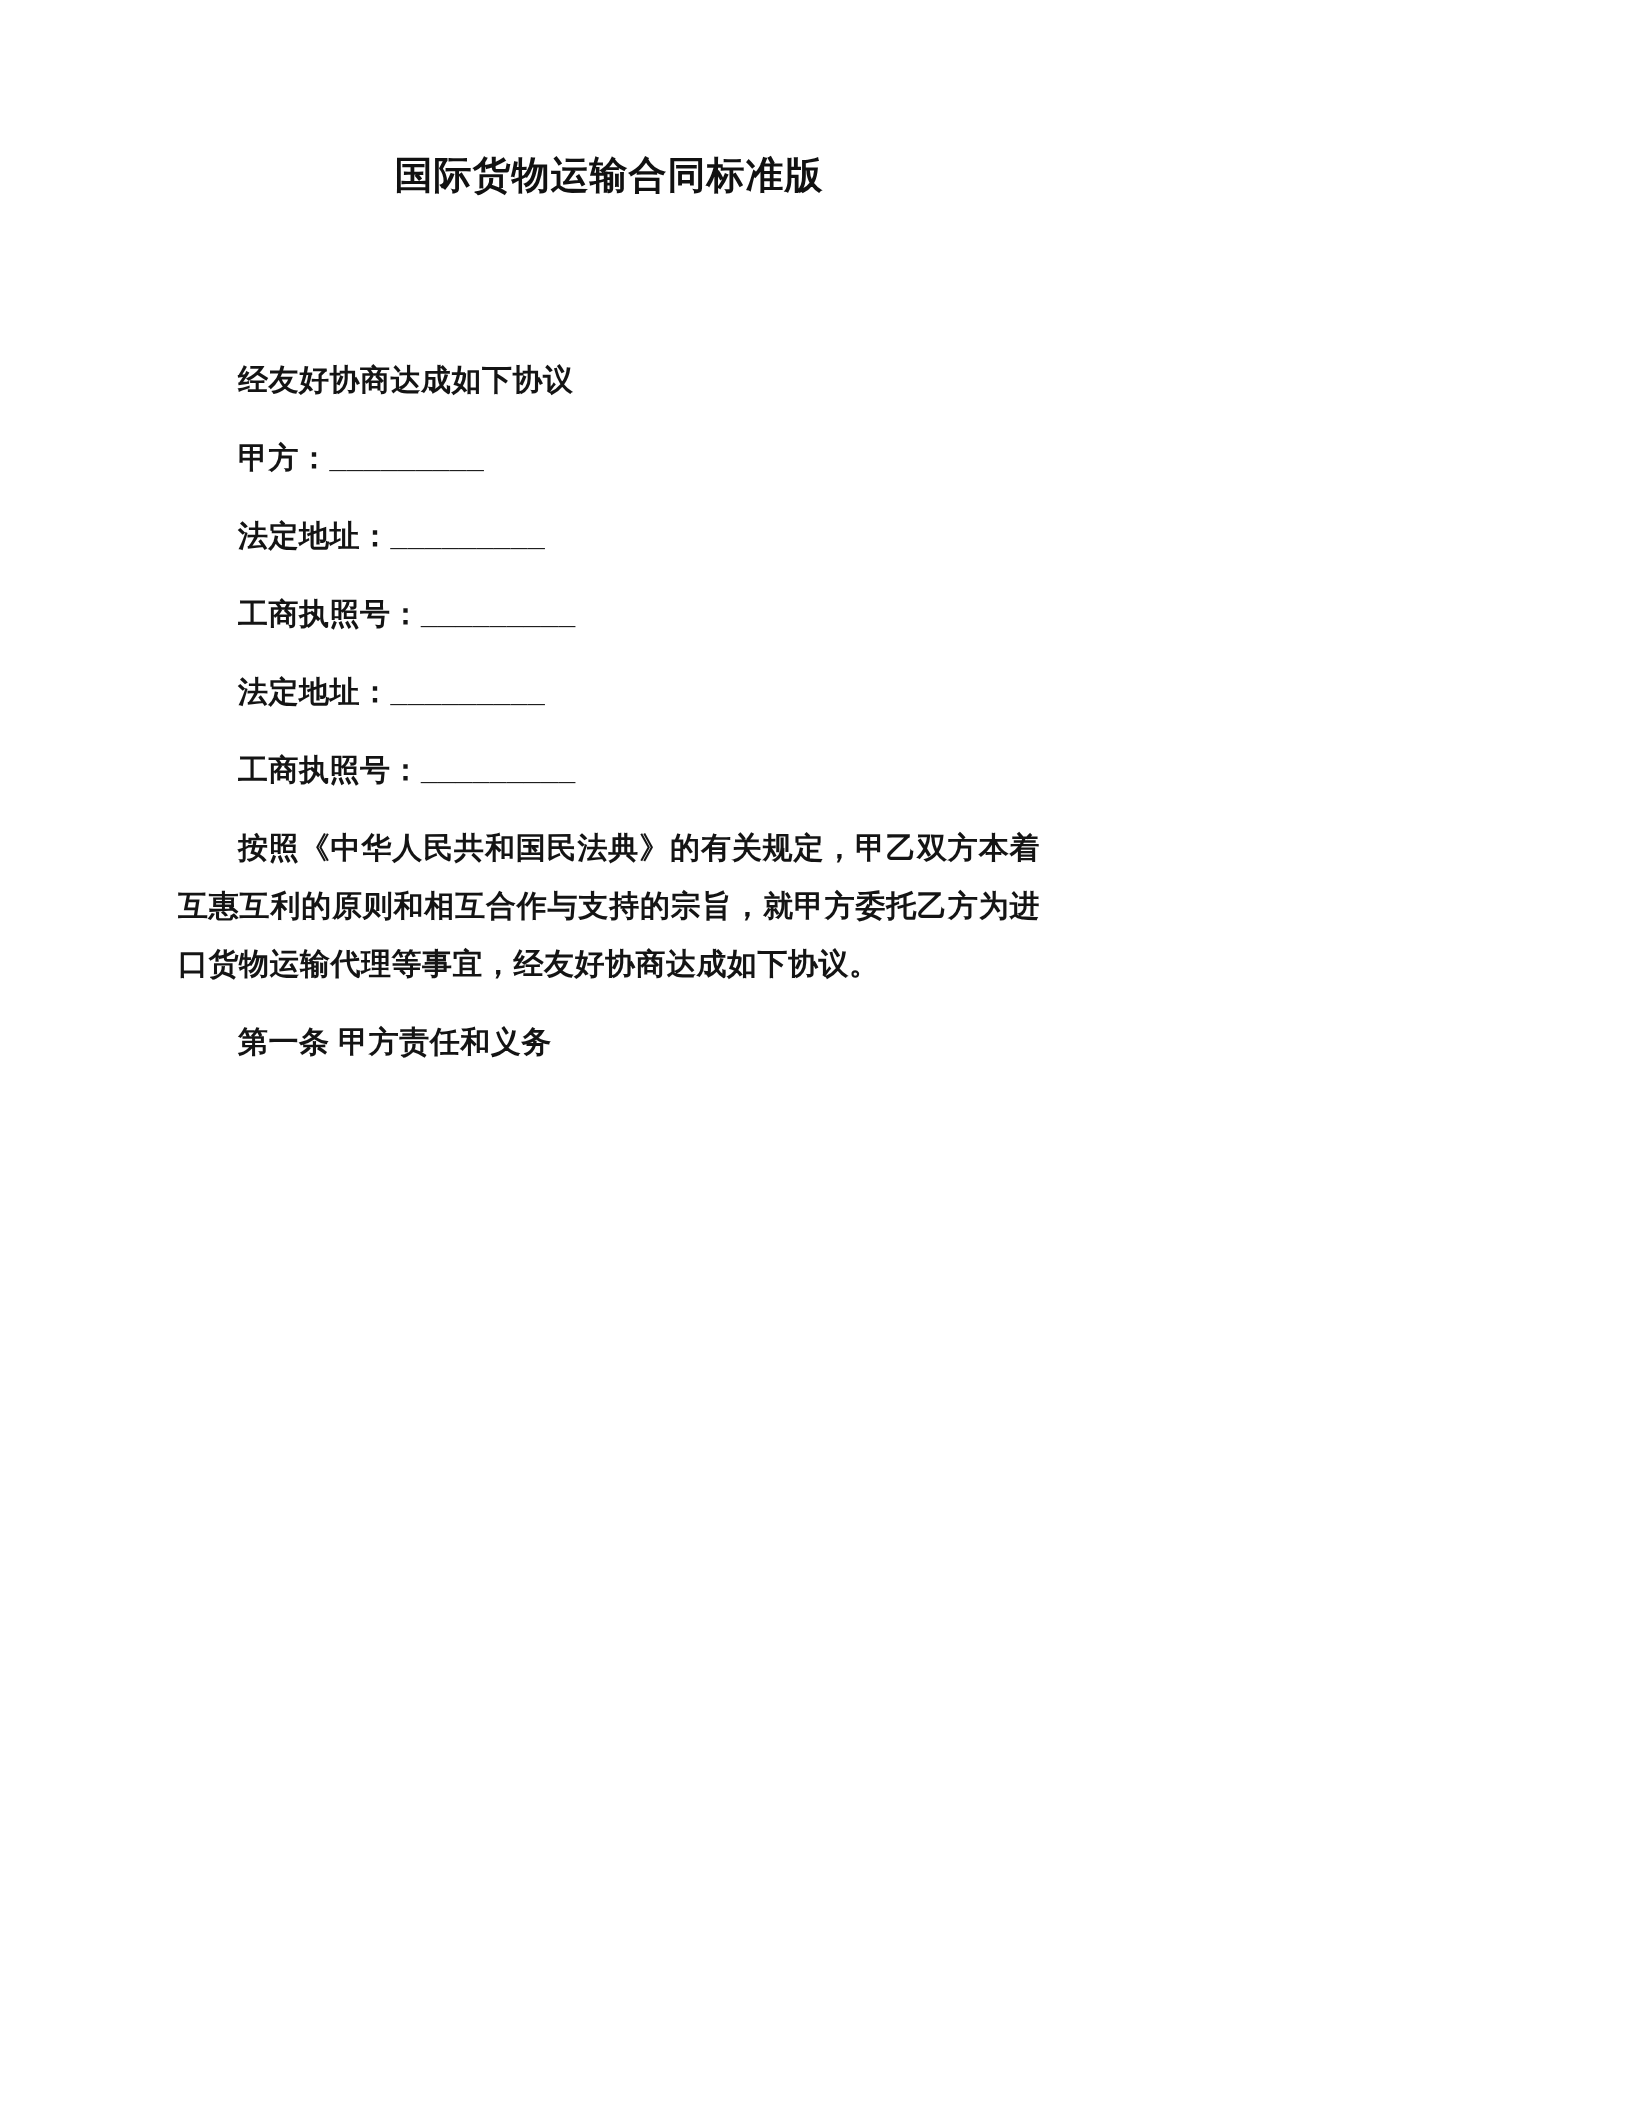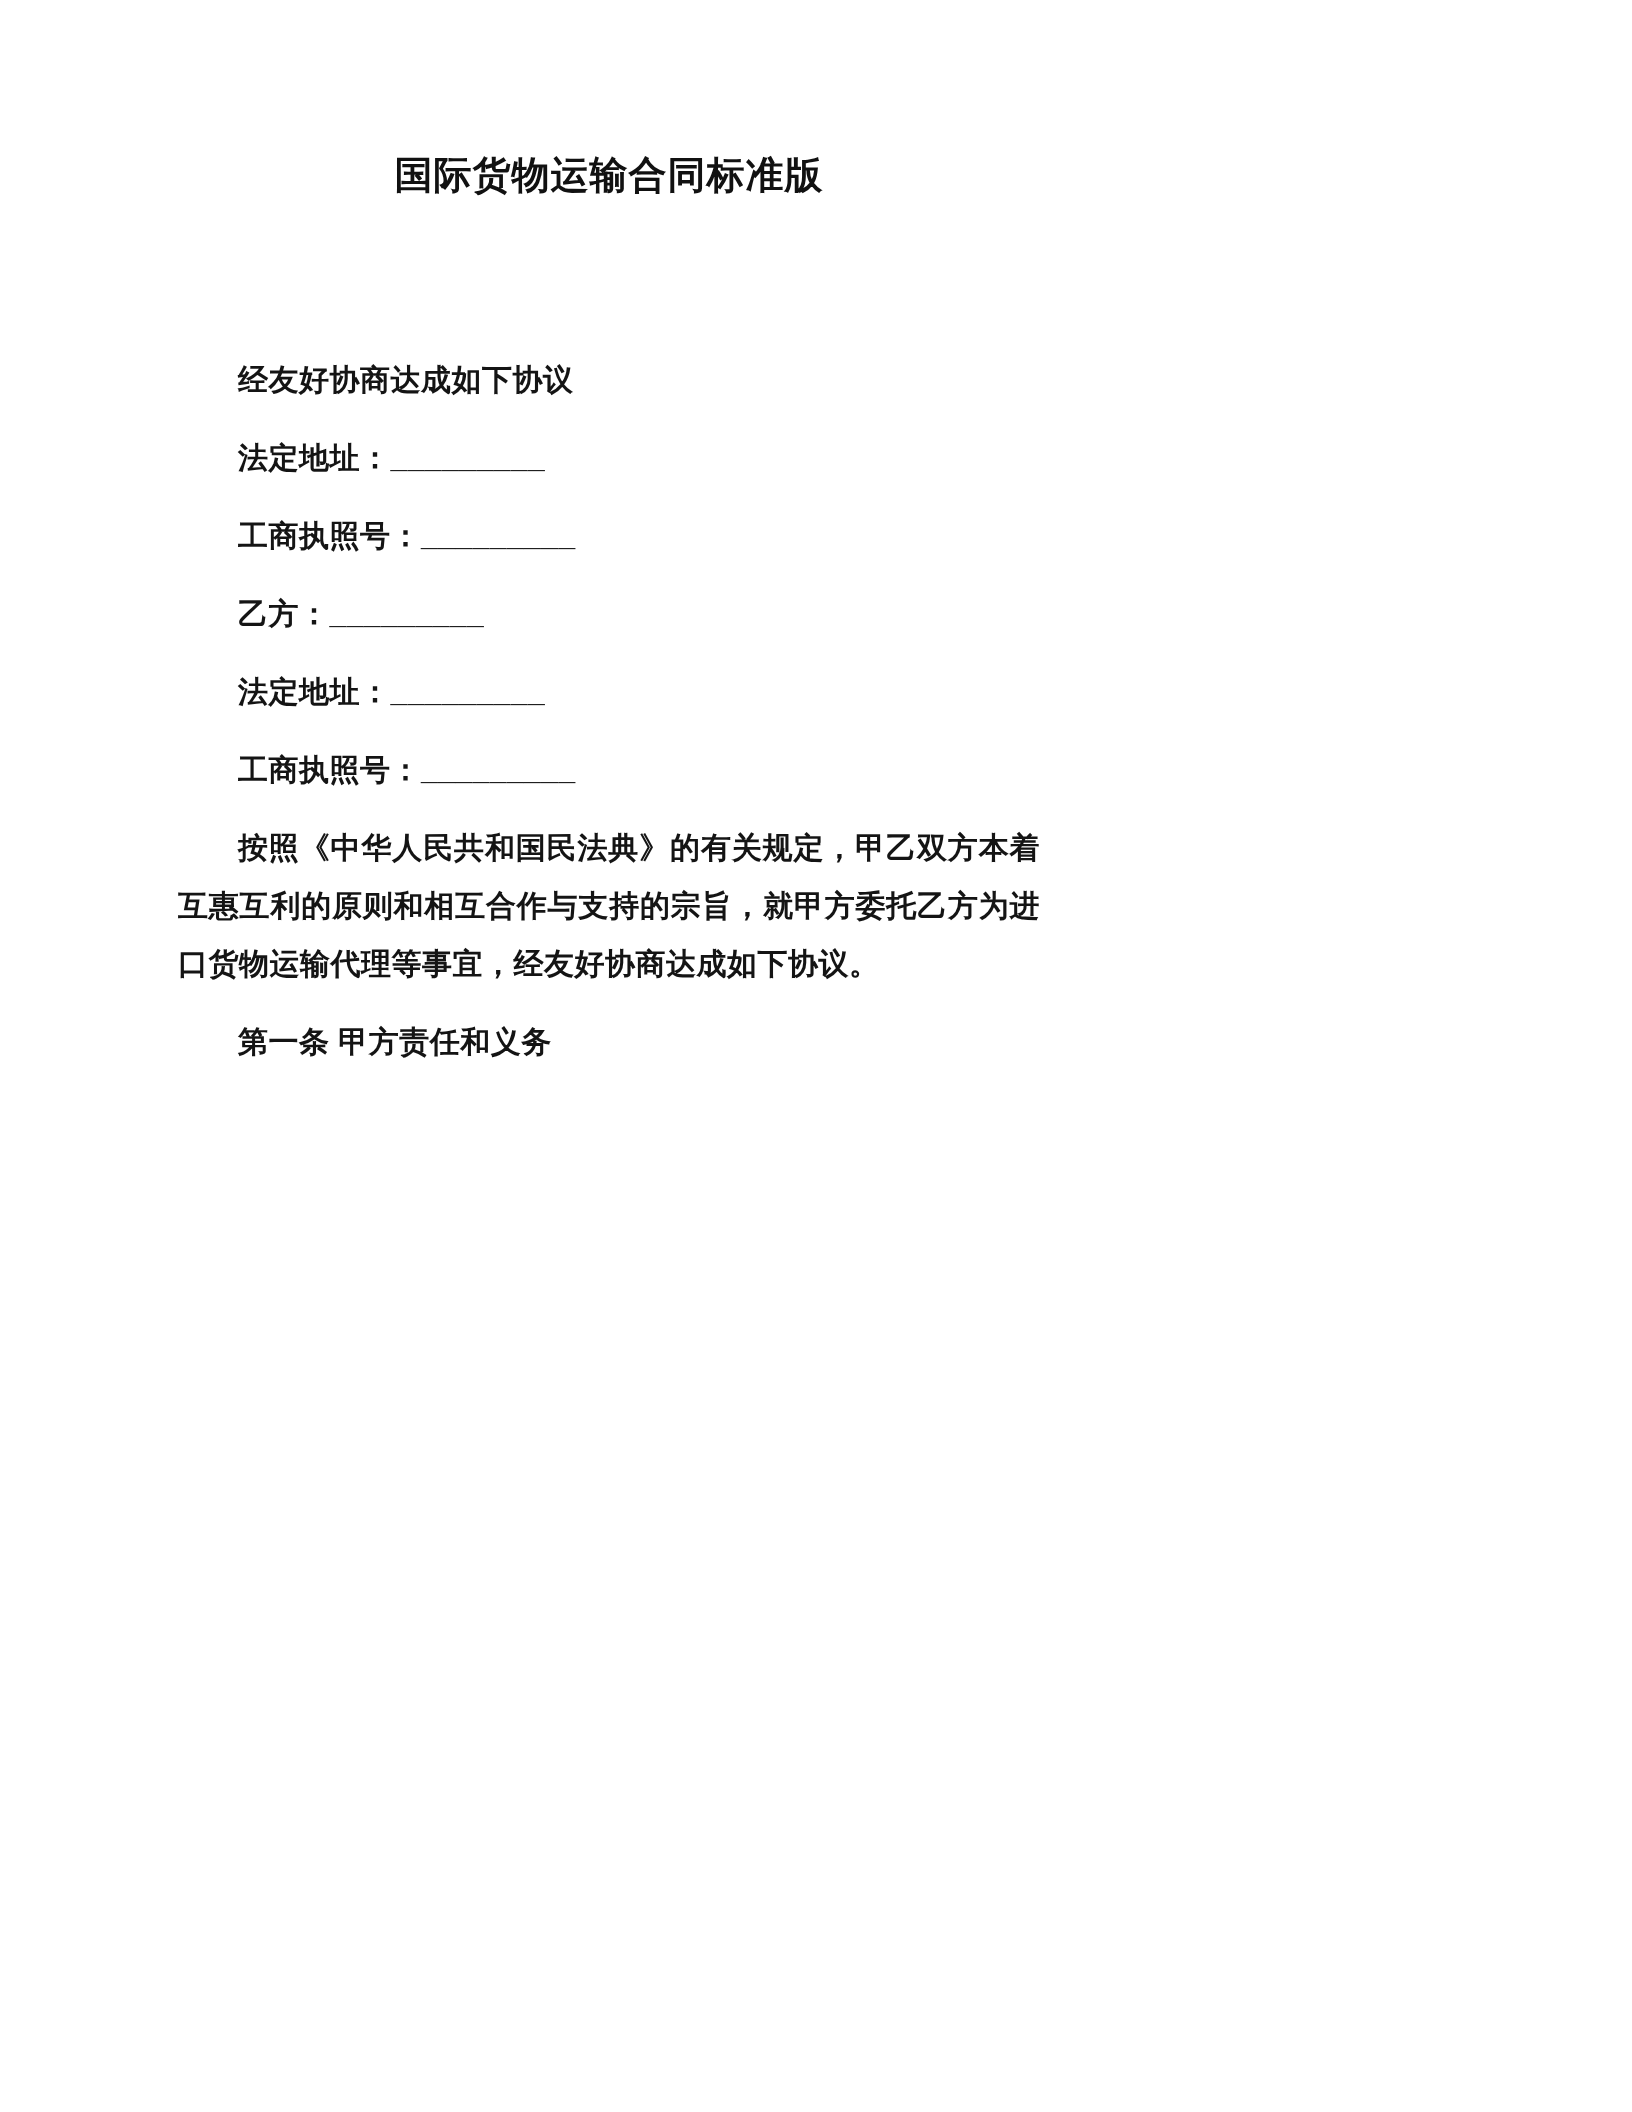"甲方：_________" p.para { html: none -> <p>甲方：_________</p> }
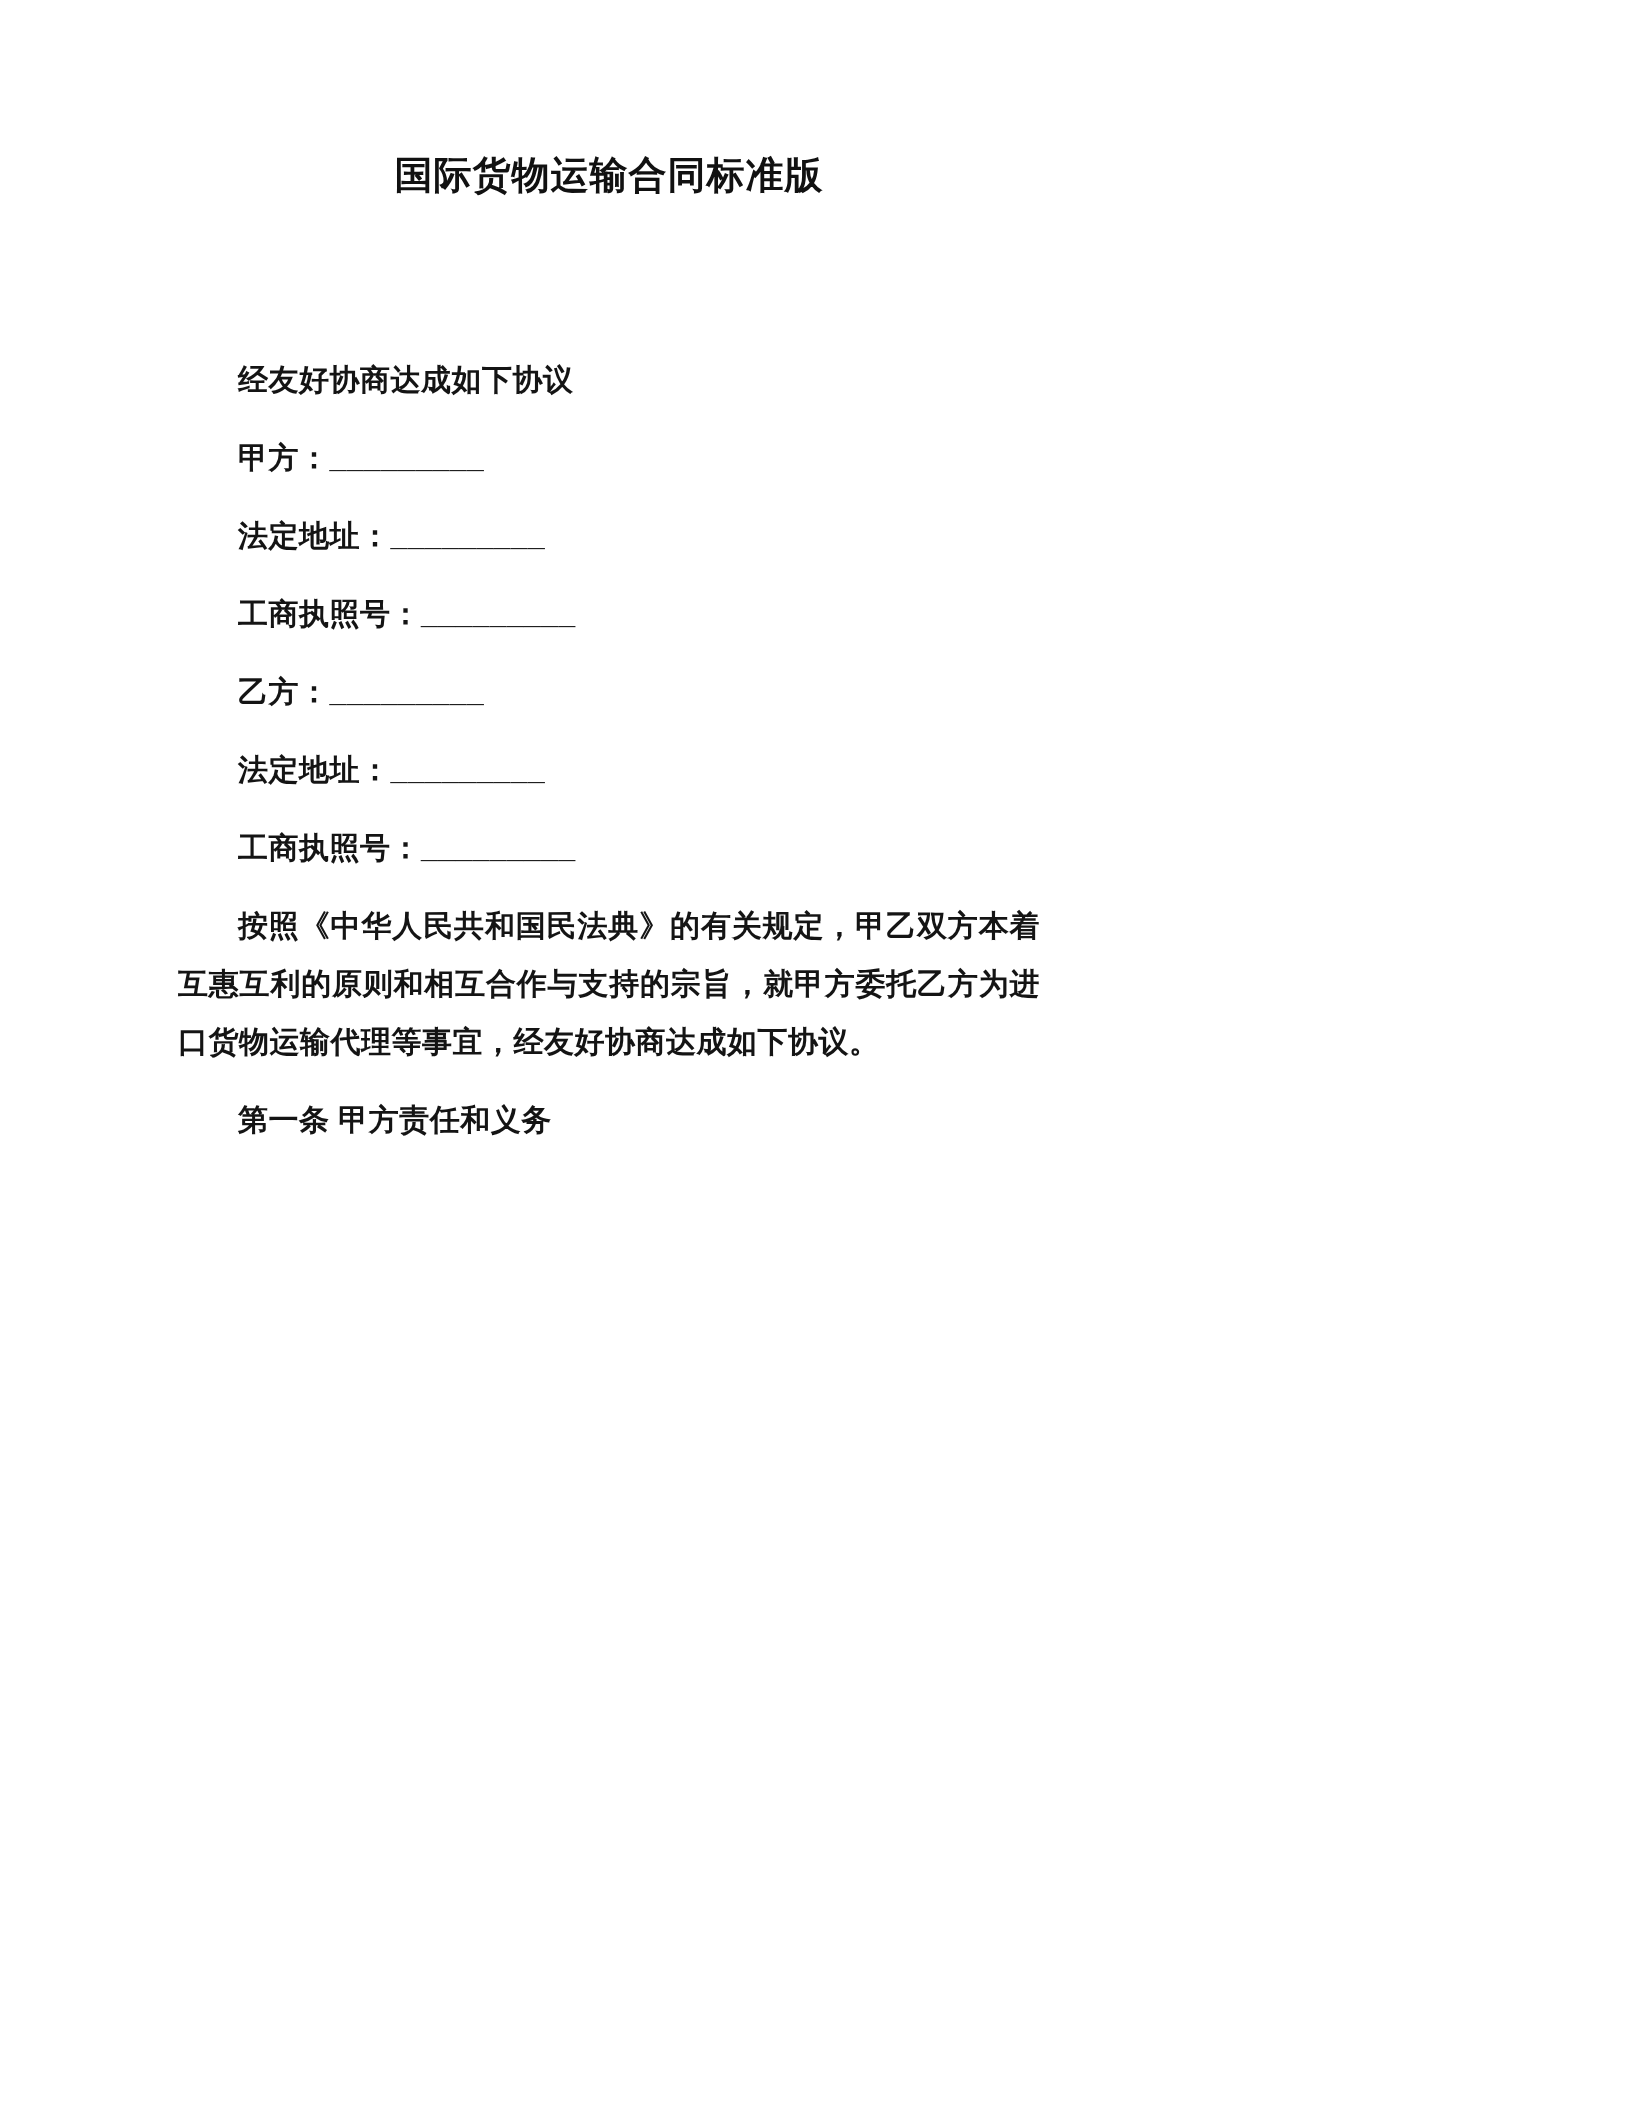"乙方：_________" p.para { html: <p>乙方：_________</p> -> none }
